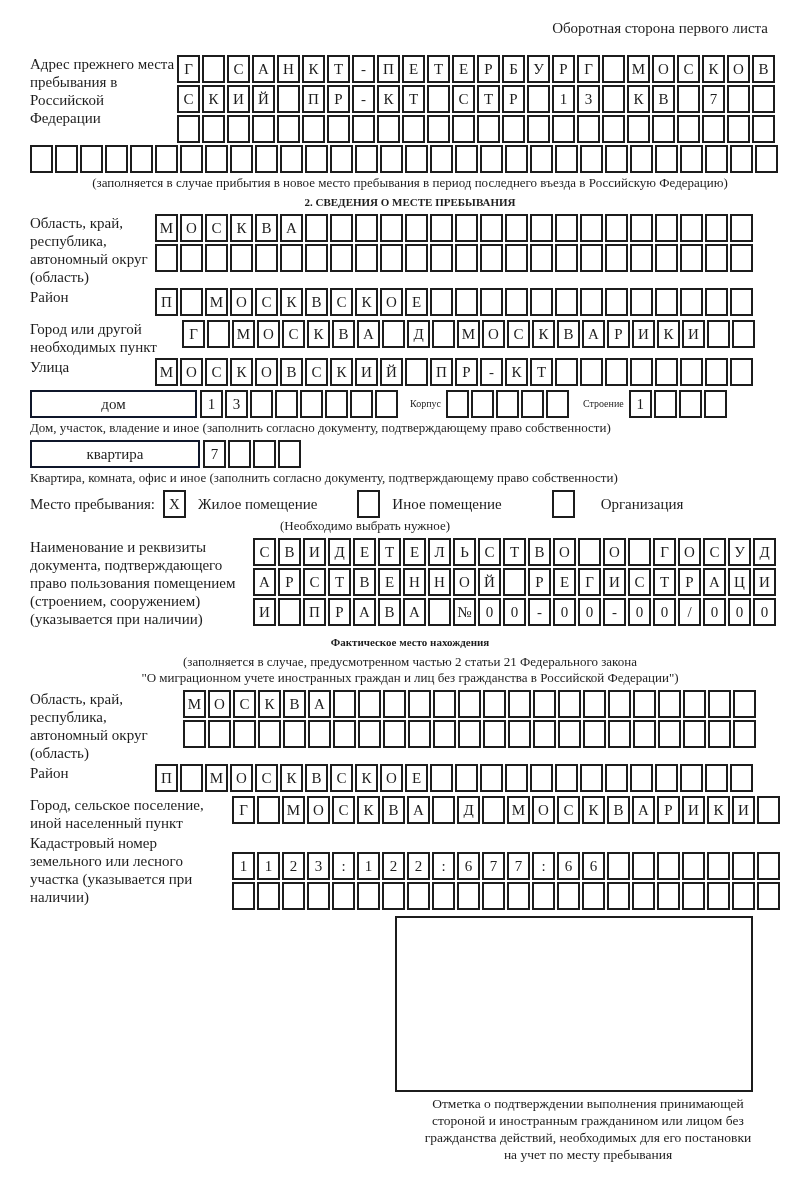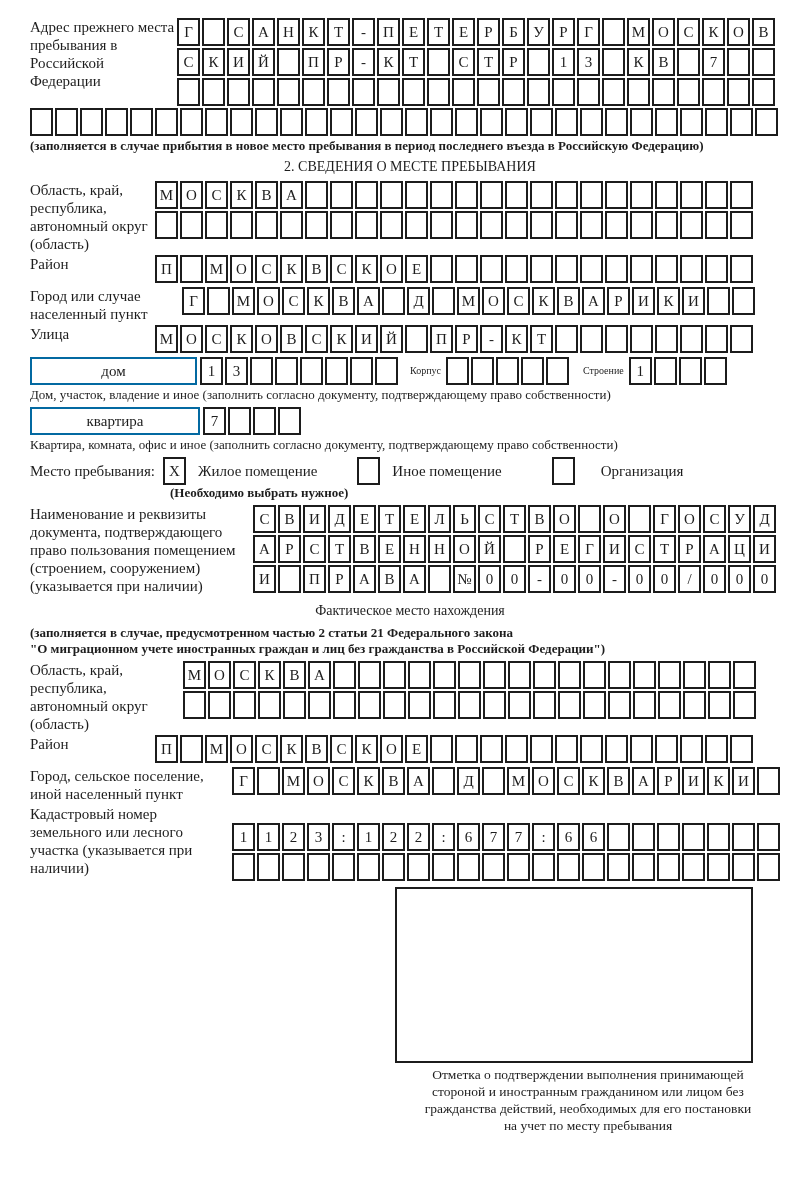"Оборотная сторона первого листа" div.hdr-note { html: none -> <div>Оборотная сторона первого листа</div> }
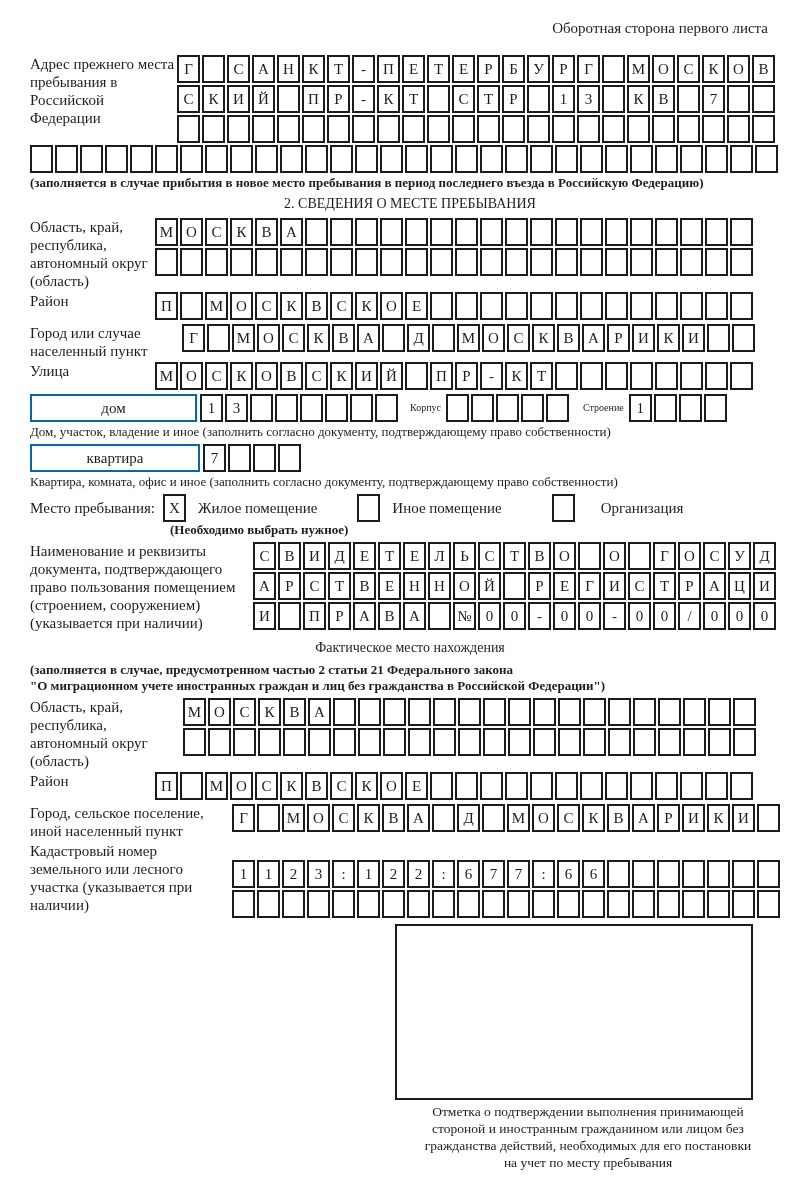"(заполняется в случае прибытия в" .note-center { font-weight: bold -> none; text-align: left -> center }
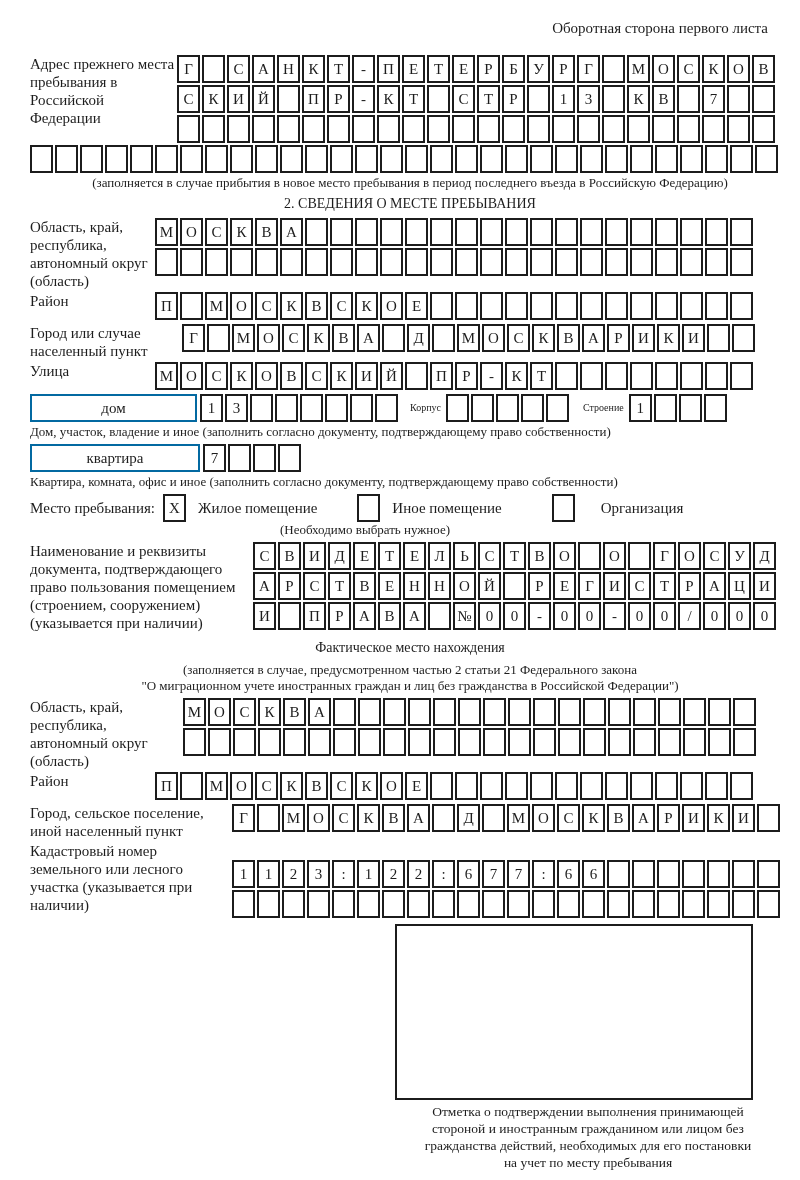"2. СВЕДЕНИЯ О МЕСТЕ ПРЕБЫВАНИЯ" .sec-title { font-size: 14px -> 11px; font-weight: normal -> bold }
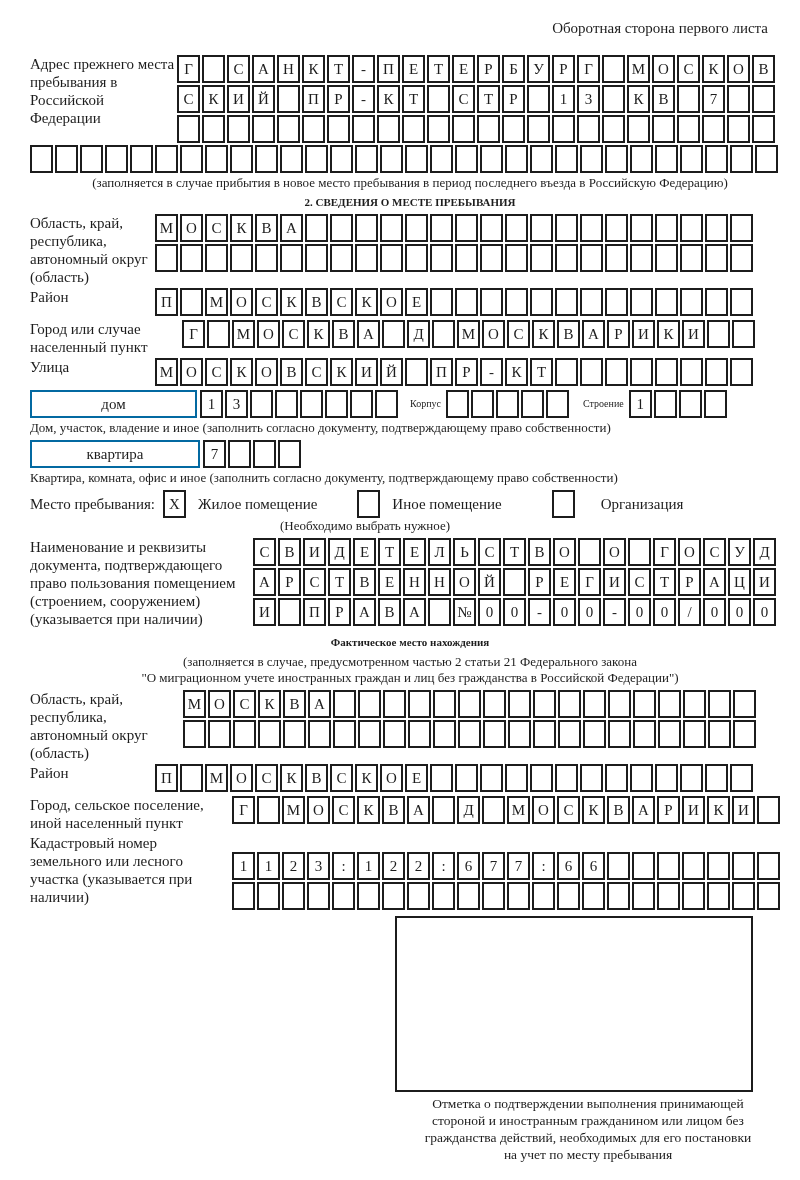"Город или случае населенный пункт" div.flabel { text: случае населенный -> другой необходимых }
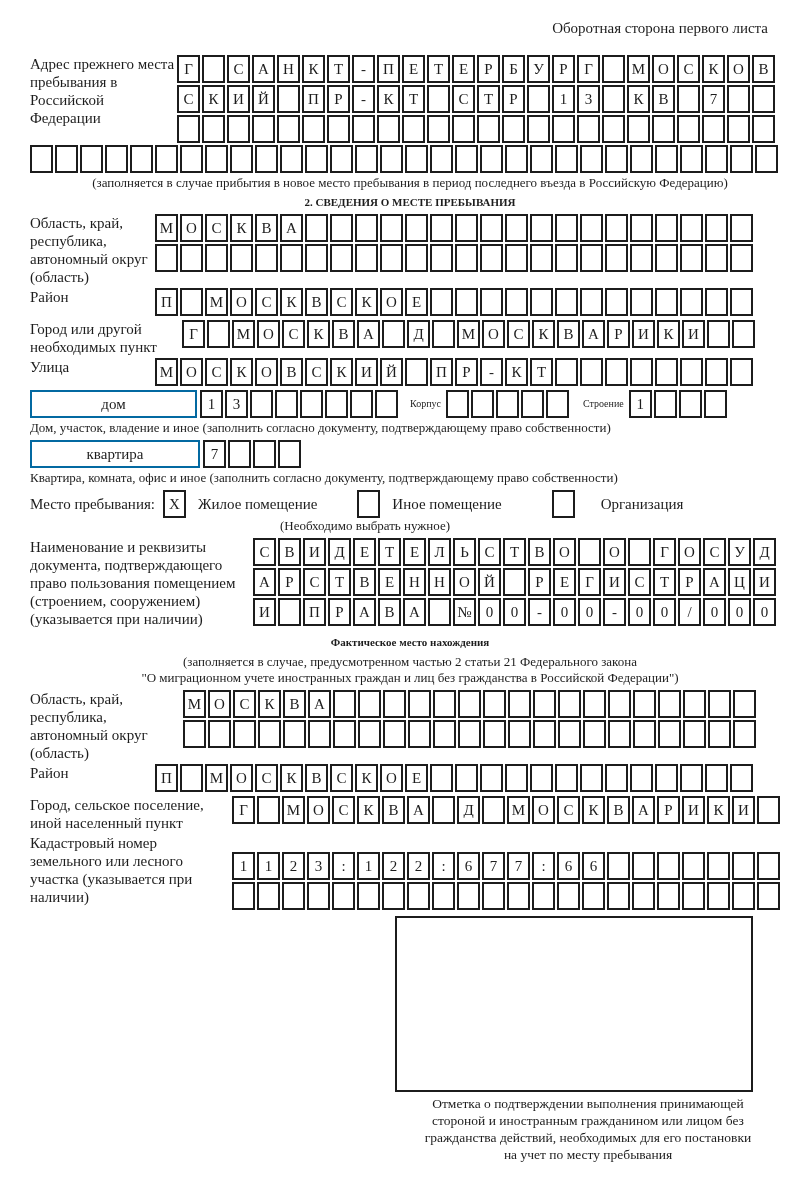"дом" .widebox { border: 2px solid #0369a1 -> 2px solid #0f172a }
